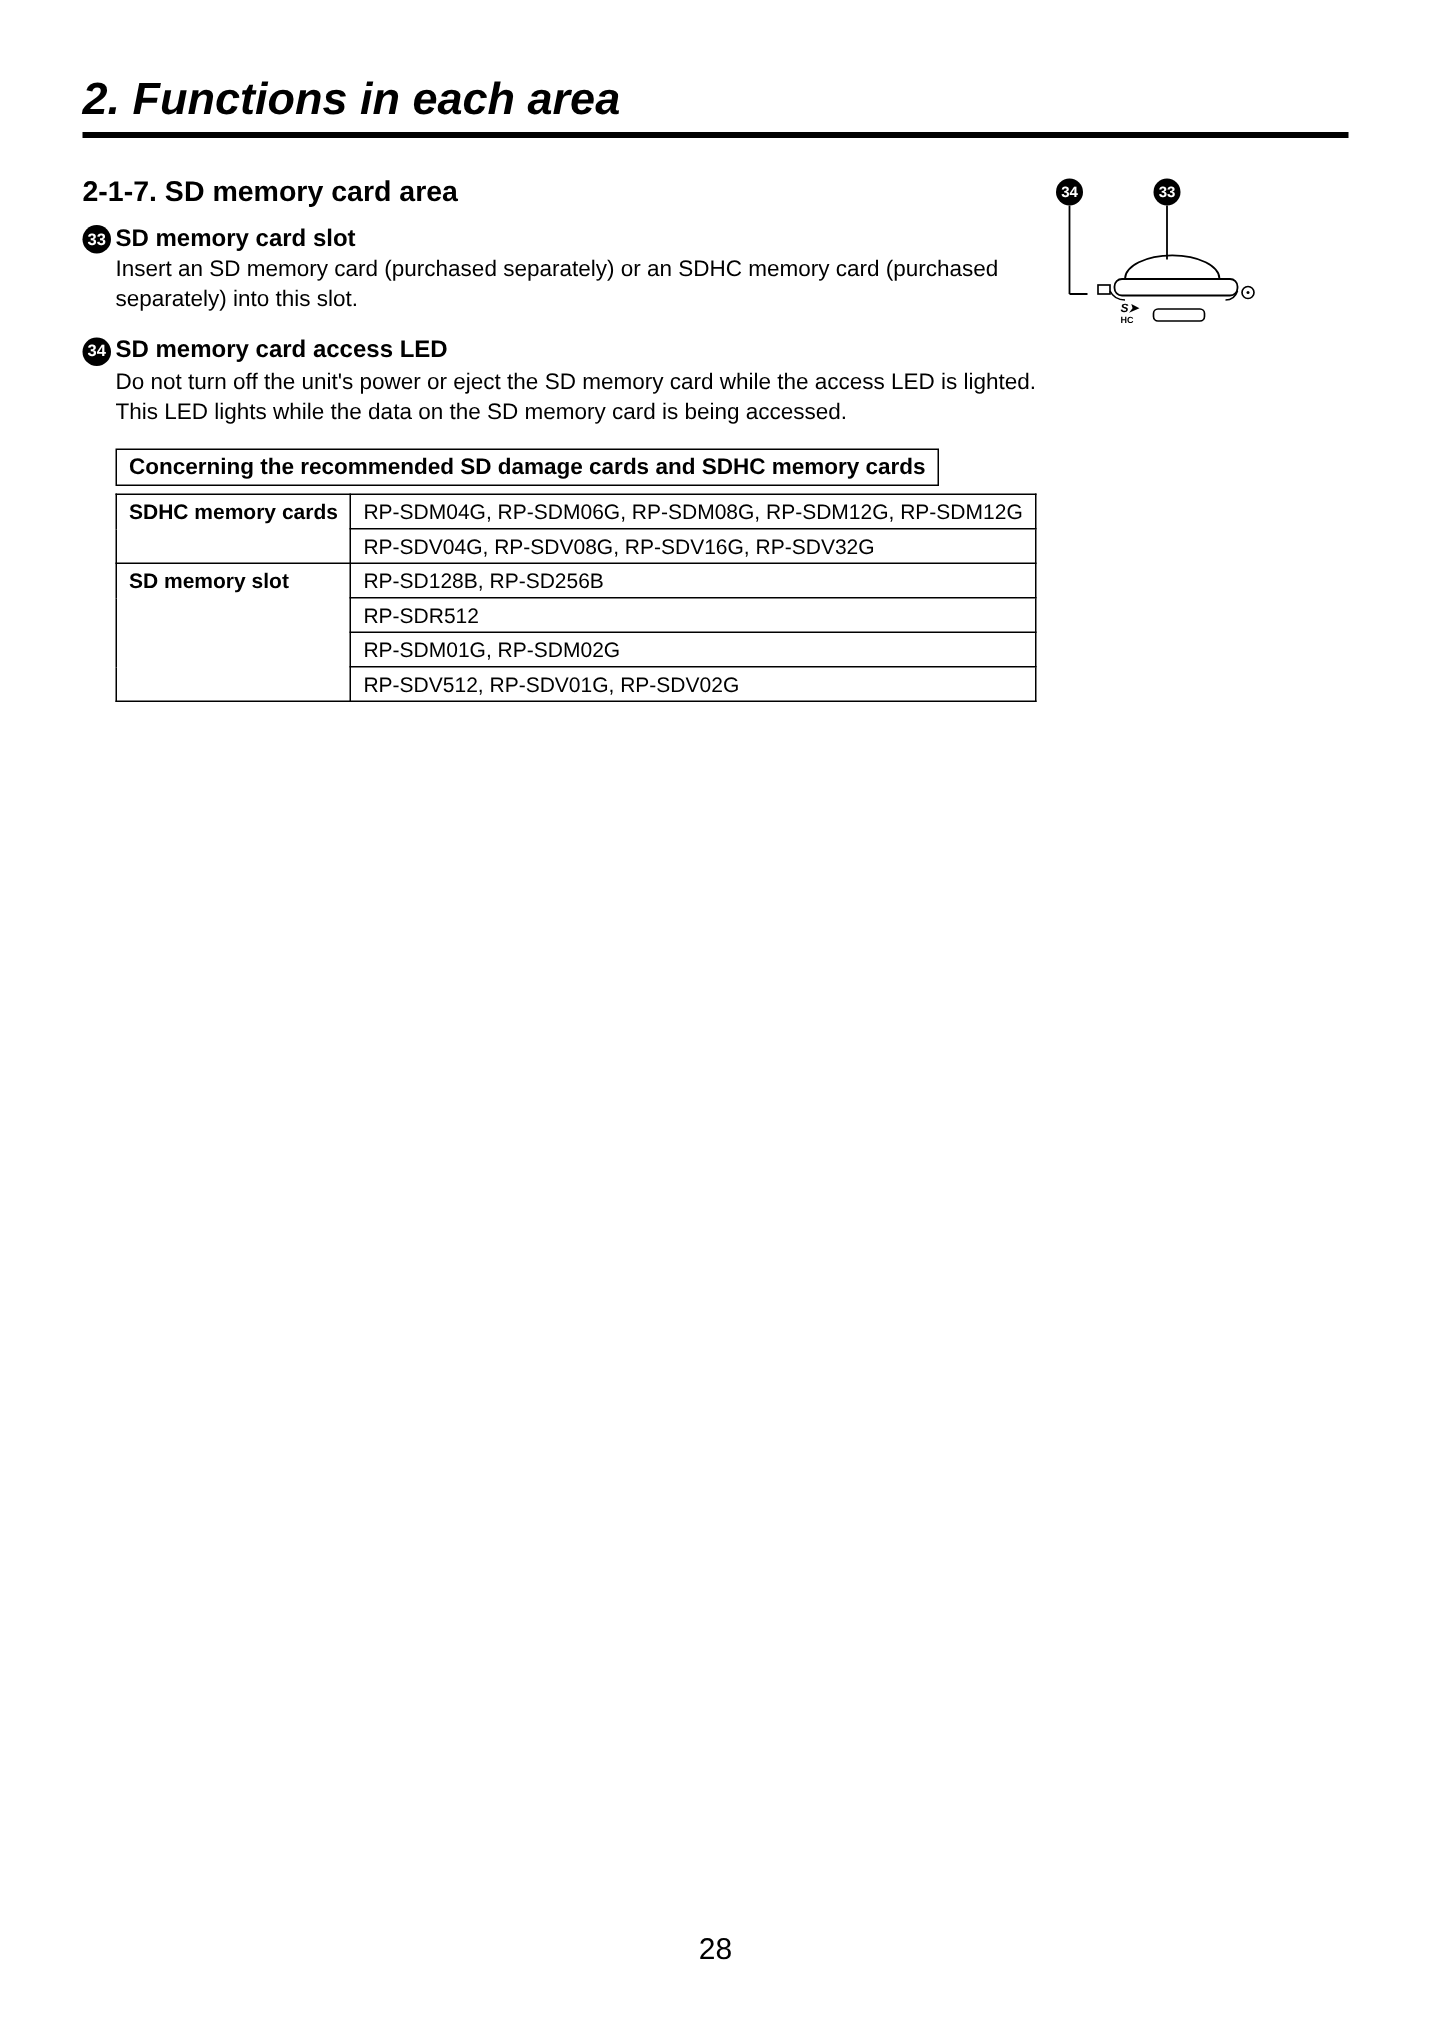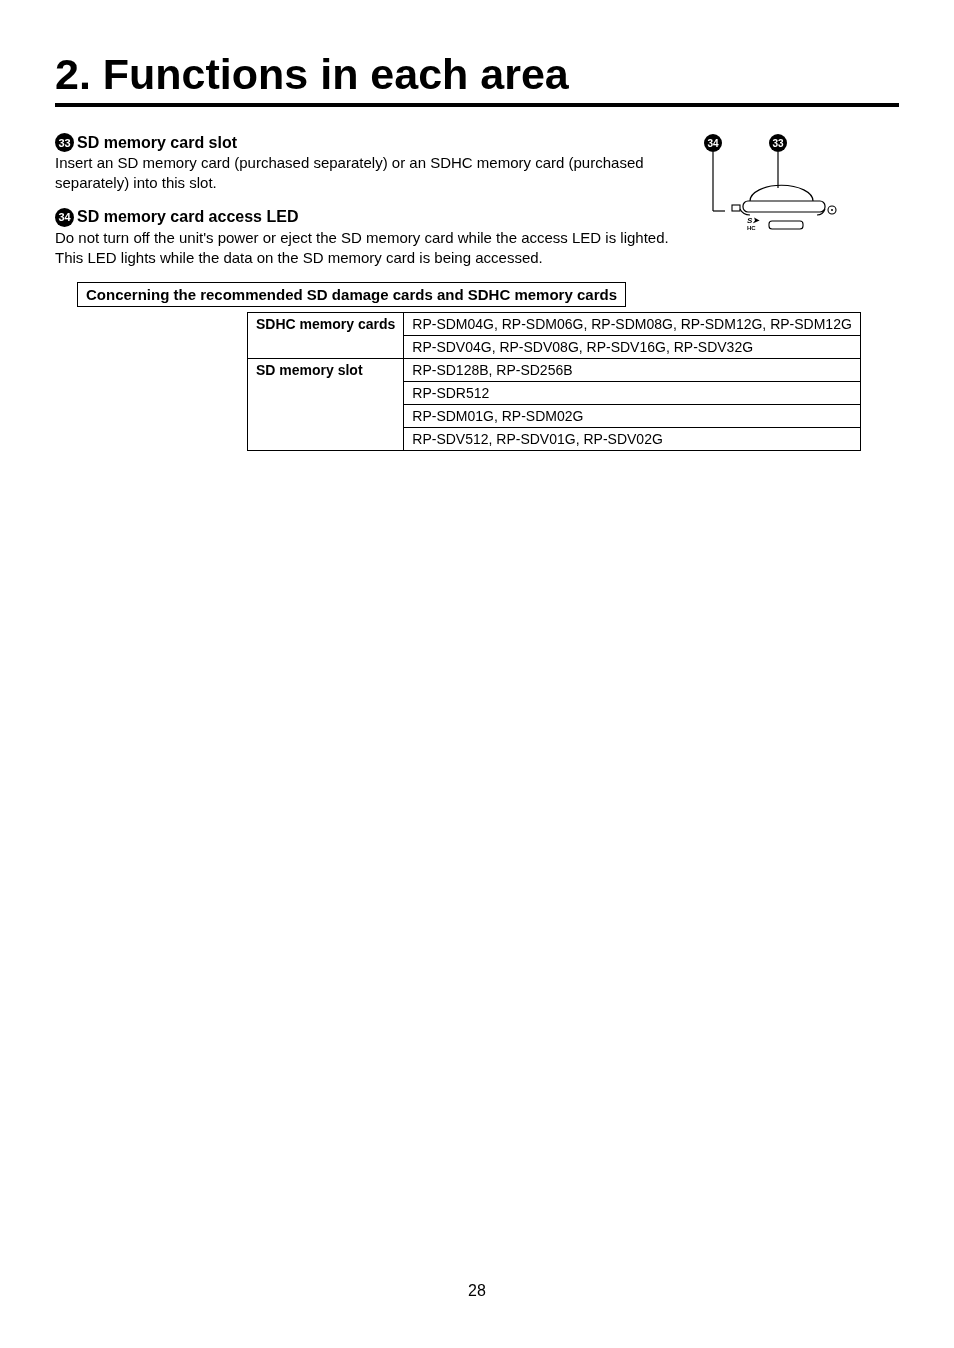"2. Functions in each area" .main-heading { font-size: 43px -> 30px; font-style: none -> italic }
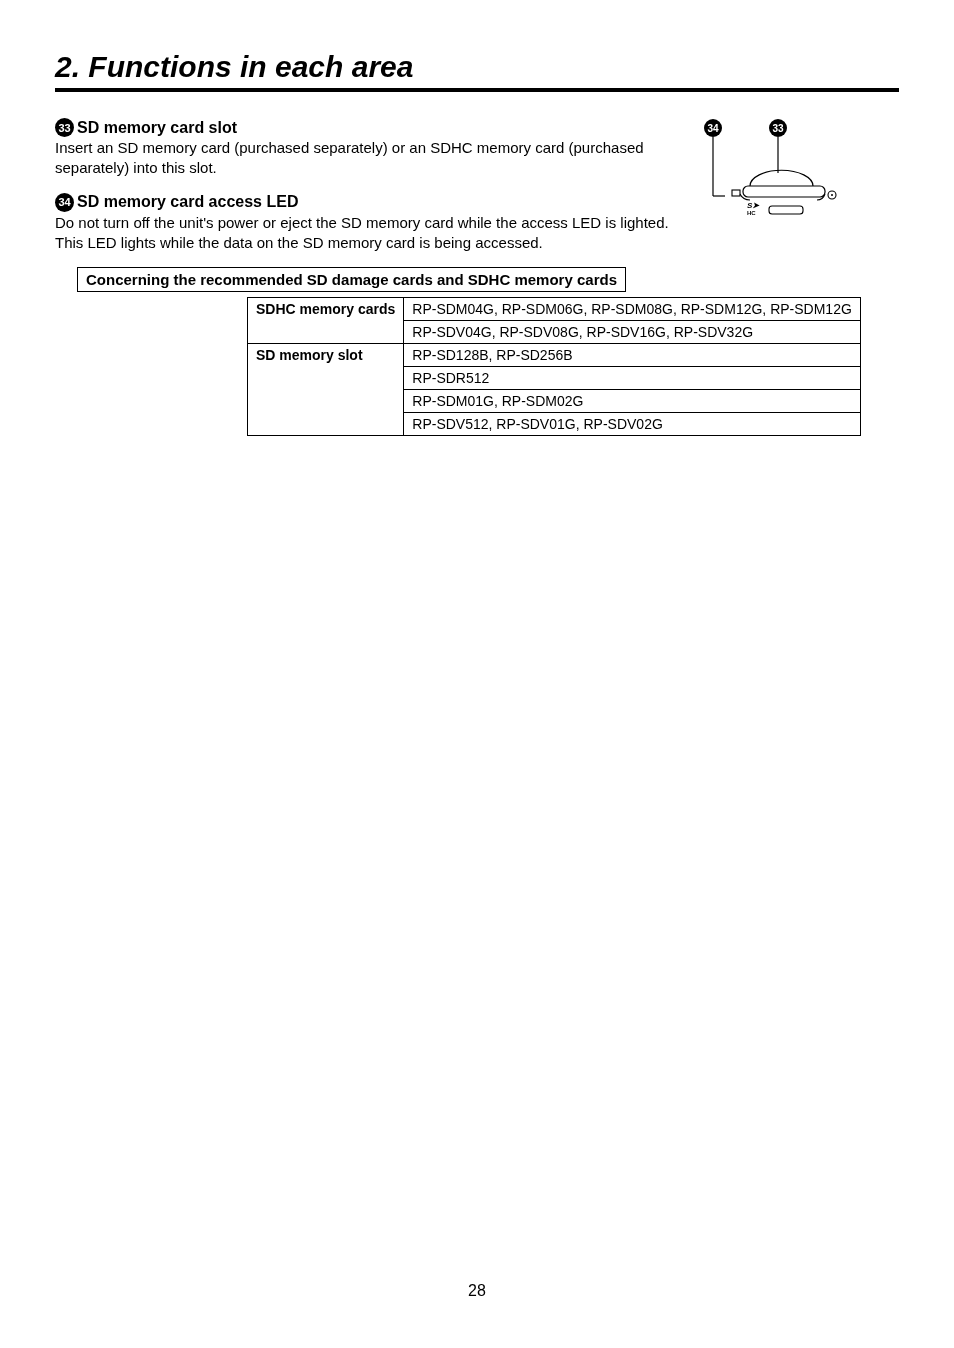"2-1-7. SD memory card area" h2.section-heading { html: none -> <h2>2-1-7. SD memory card area</h2> }
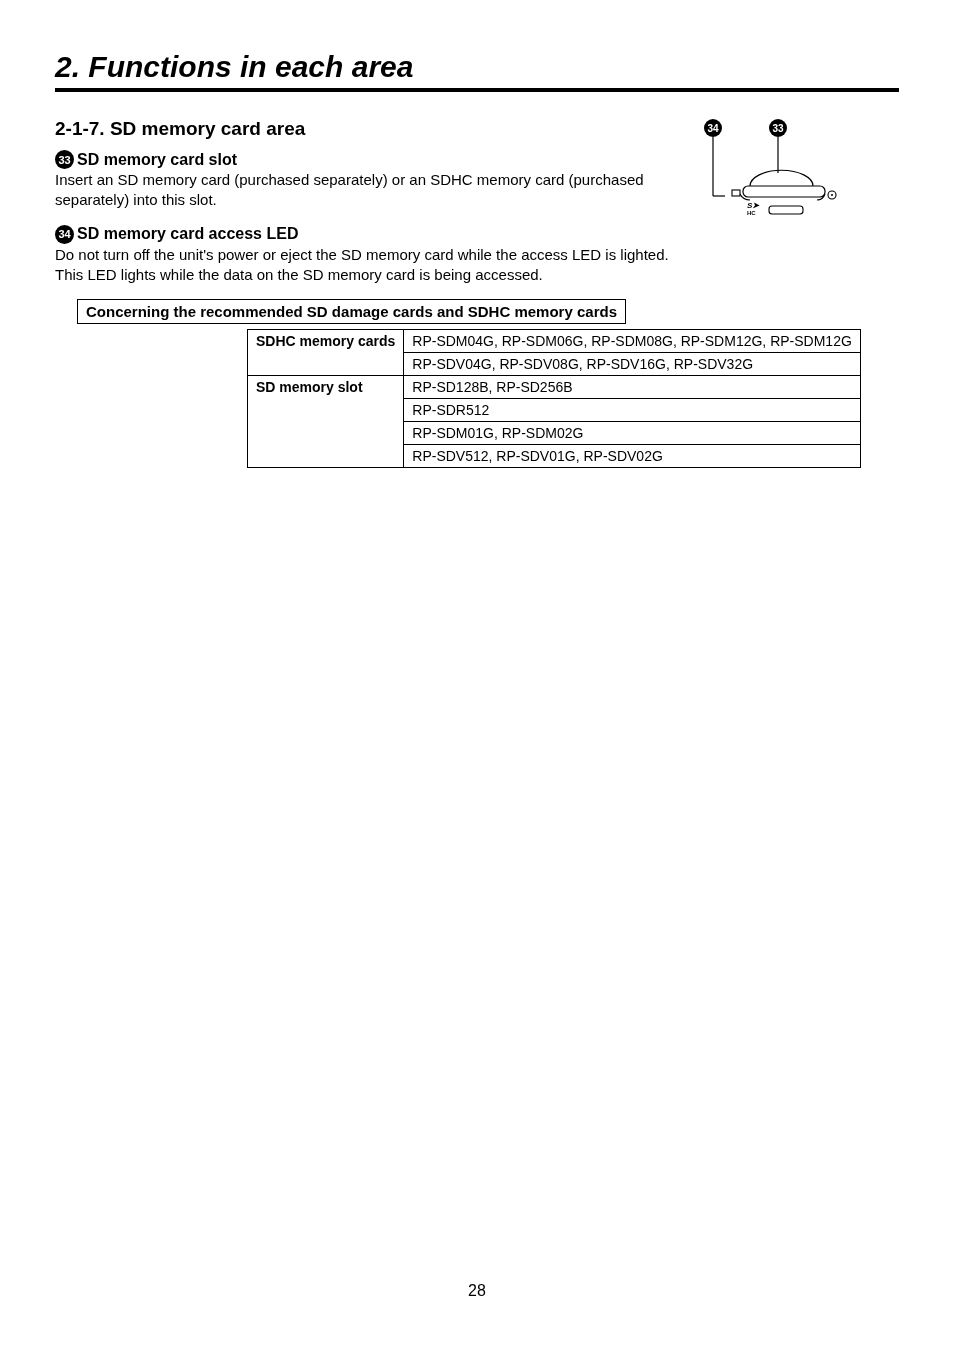"Insert an SD memory card" .item-body { margin-left: none -> 22px }
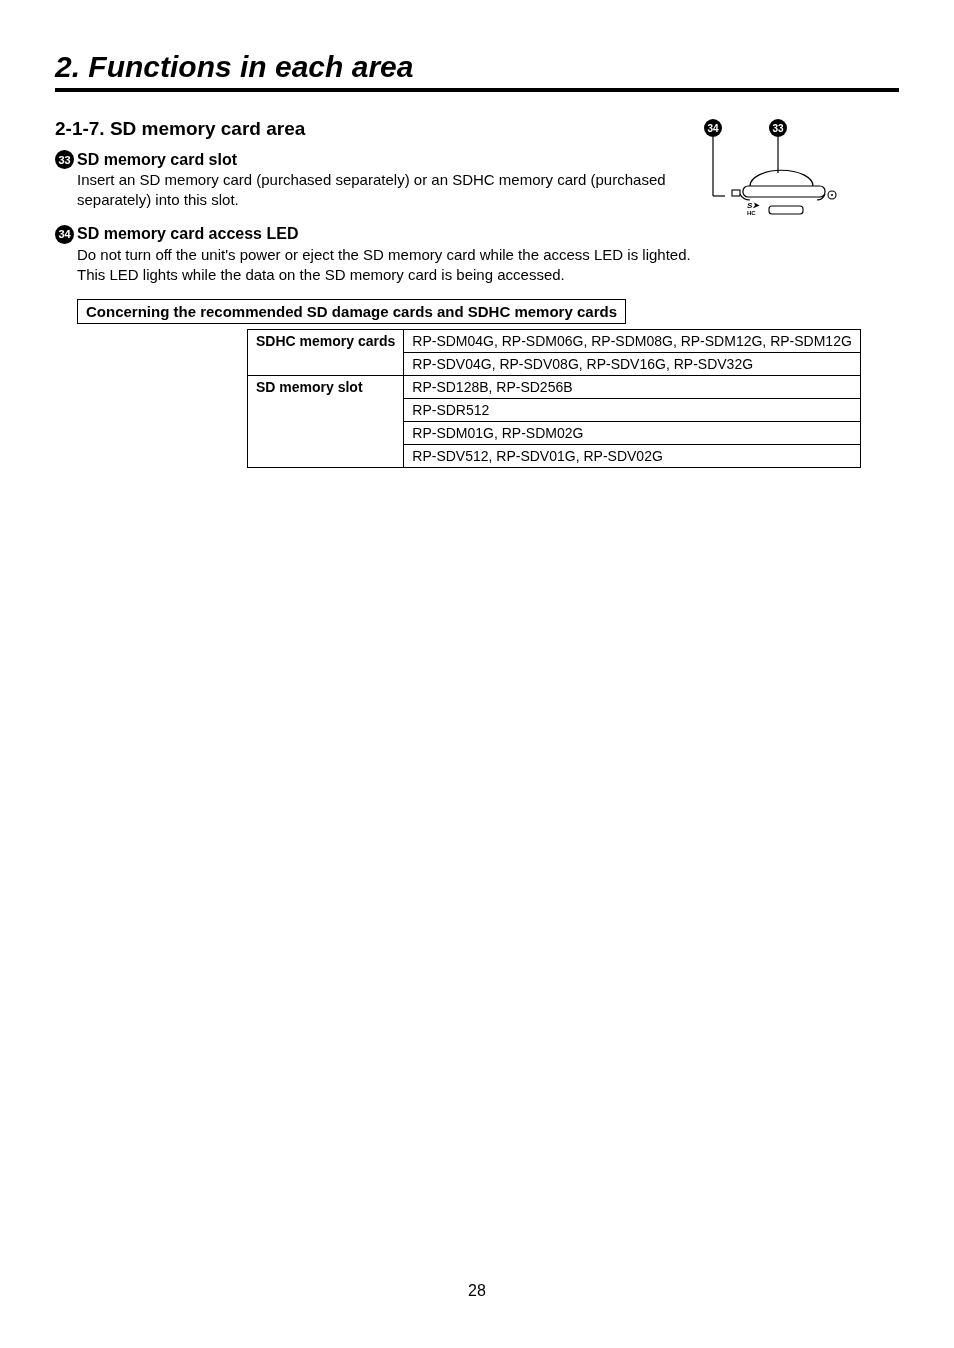"SDHC memory cards" .card-table { margin-left: 170px -> none }
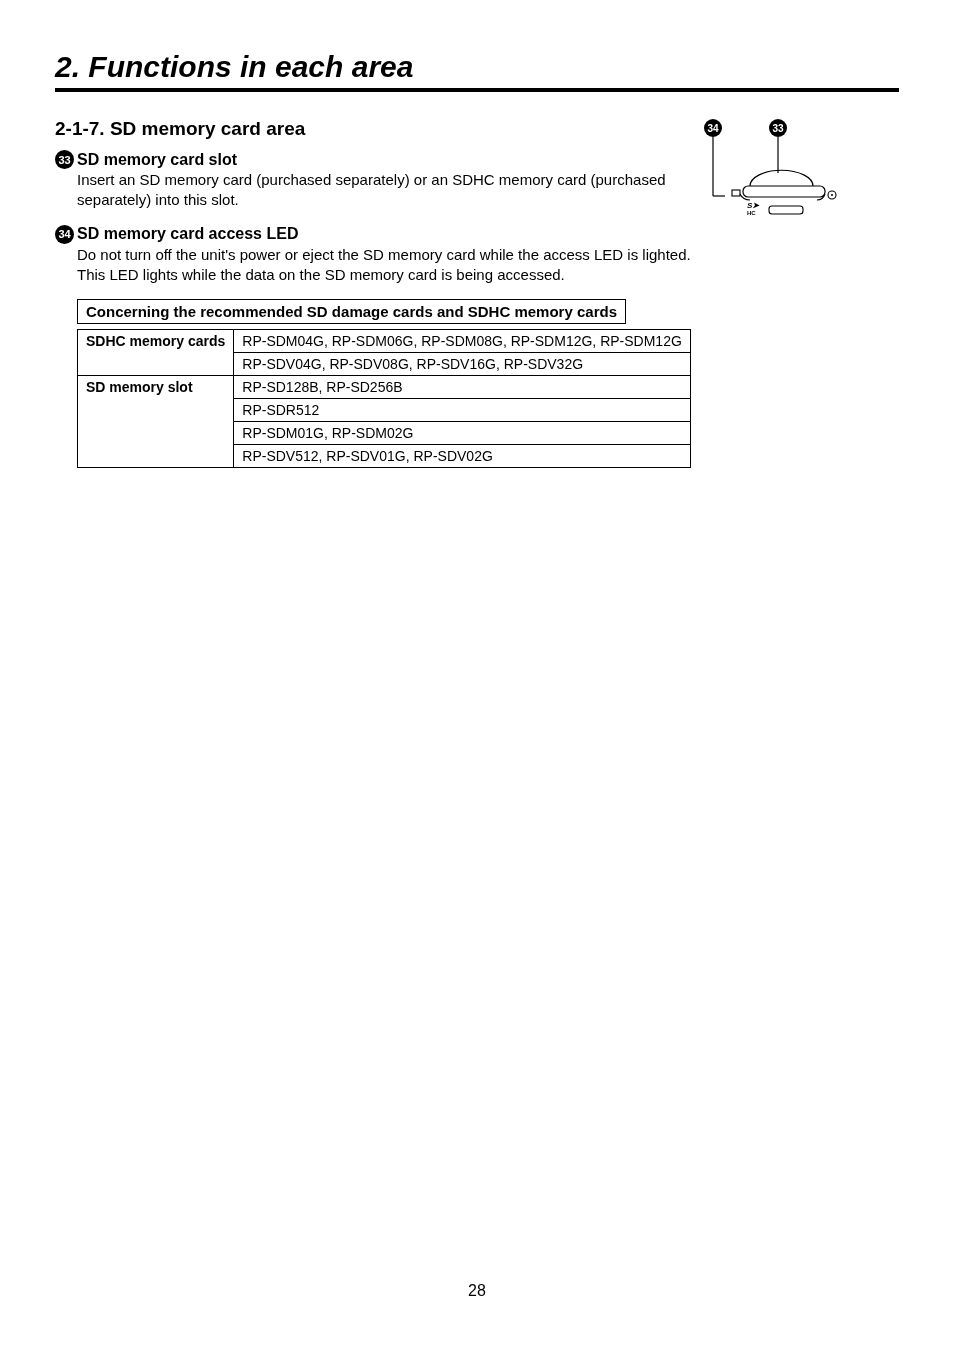"28" .page-number { bottom: 48px -> 36px; font-size: 16px -> 20px }
